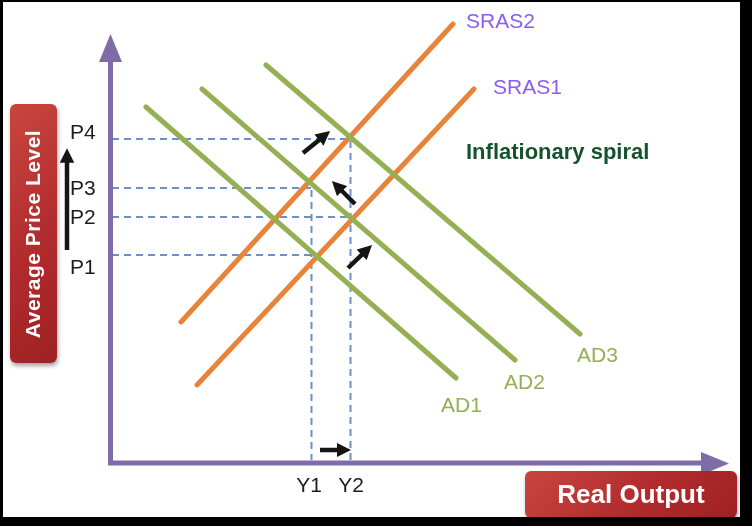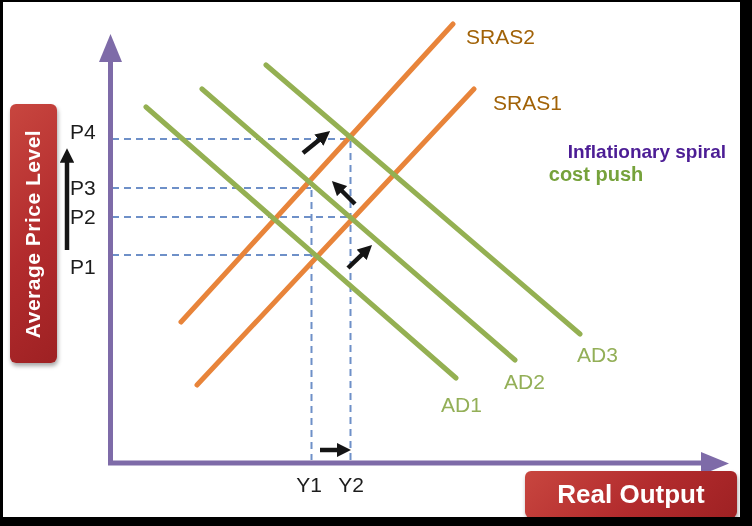"SRAS2" .curve-lbl-orange { color: #a16207 -> #8b5cf6; margin-top: 16px -> none }
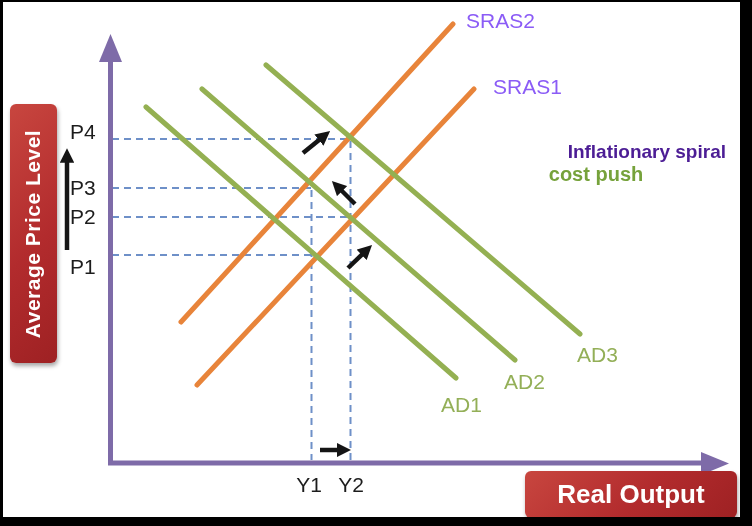"Inflationary spiral" .headline { color: #4c1d95 -> #14532d; font-size: 19px -> 22px; text-align: right -> left }
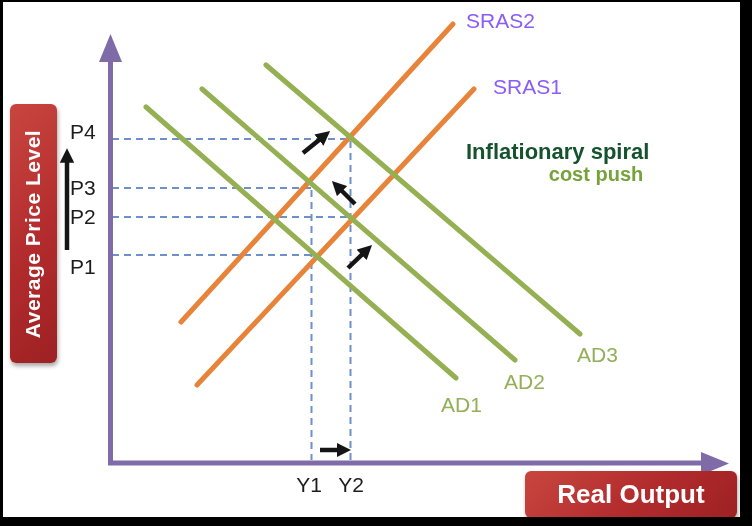"cost push" div { html: <div>cost push</div> -> none }
